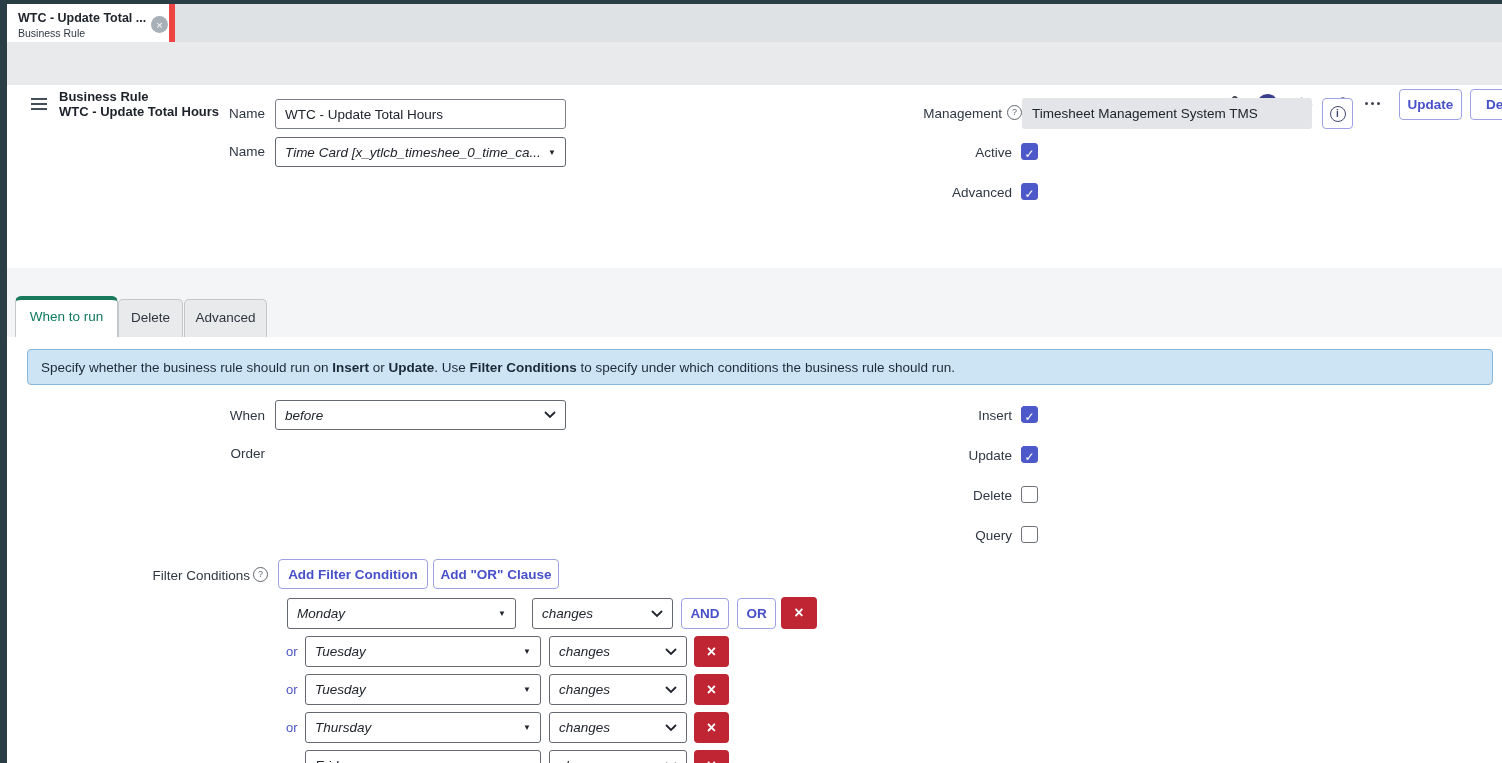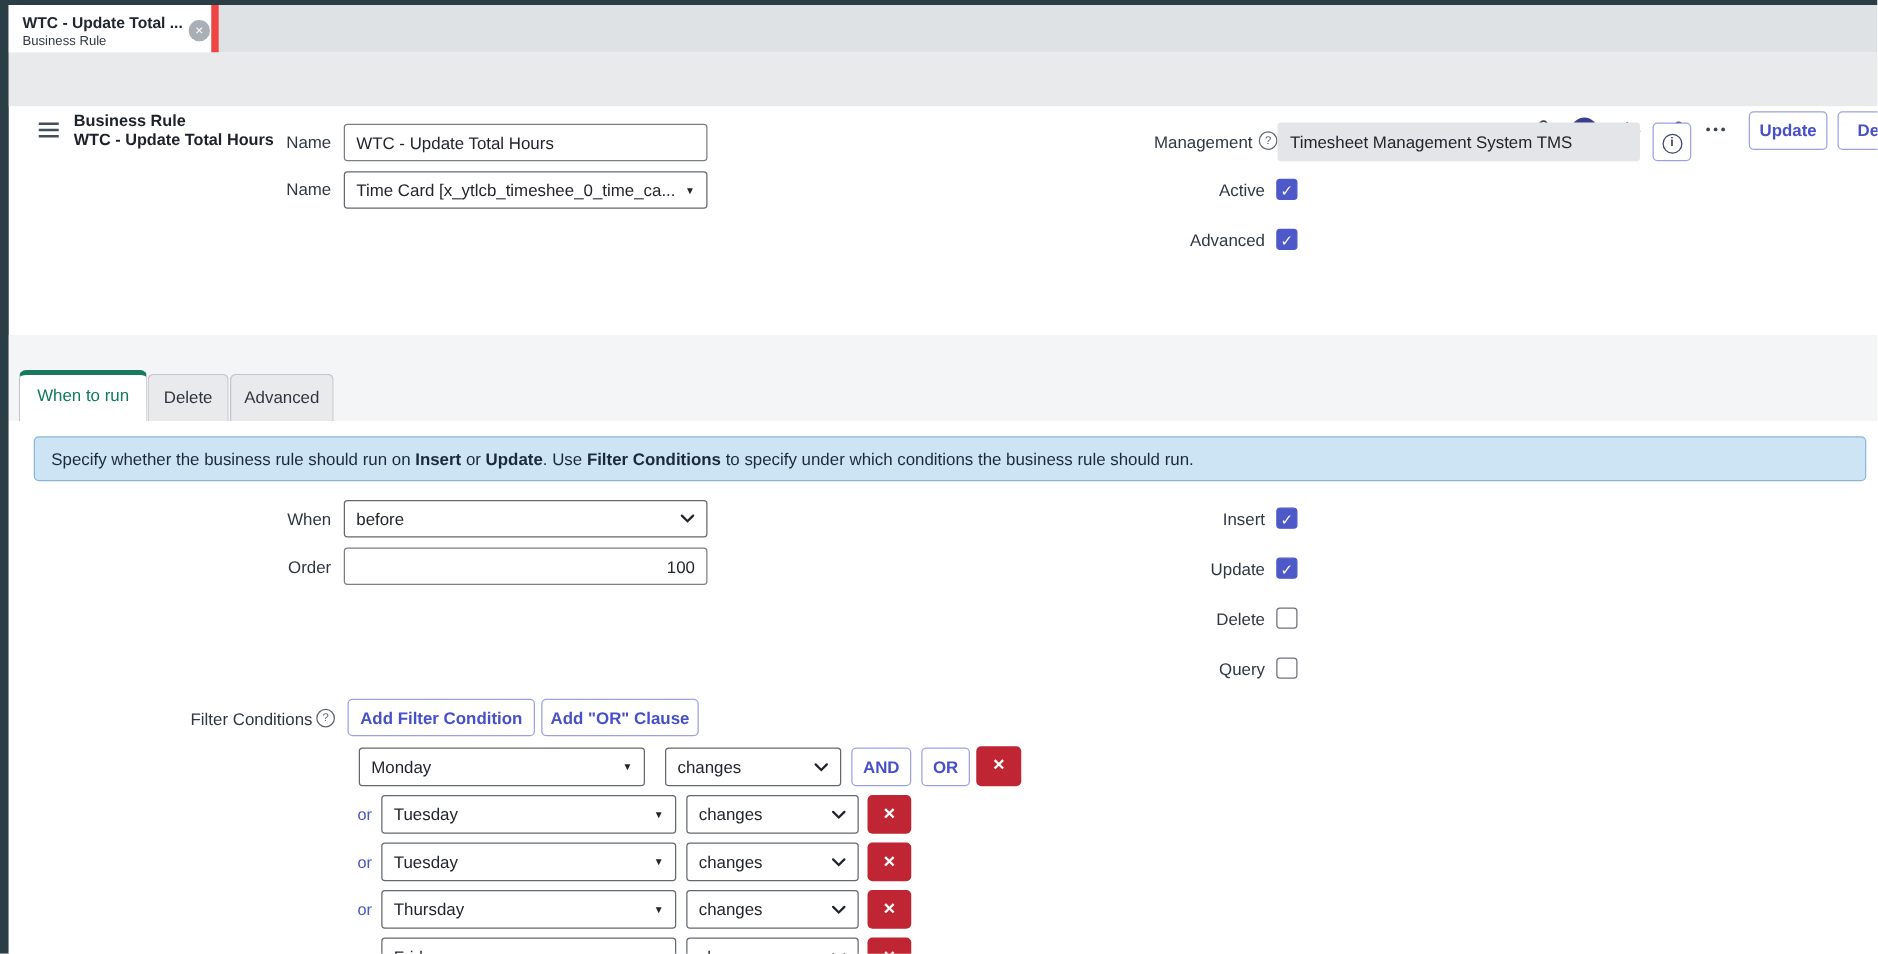"Time Card [x_ytlcb_timeshee_0_time_ca..." .sel, .ddl { font-style: none -> italic }
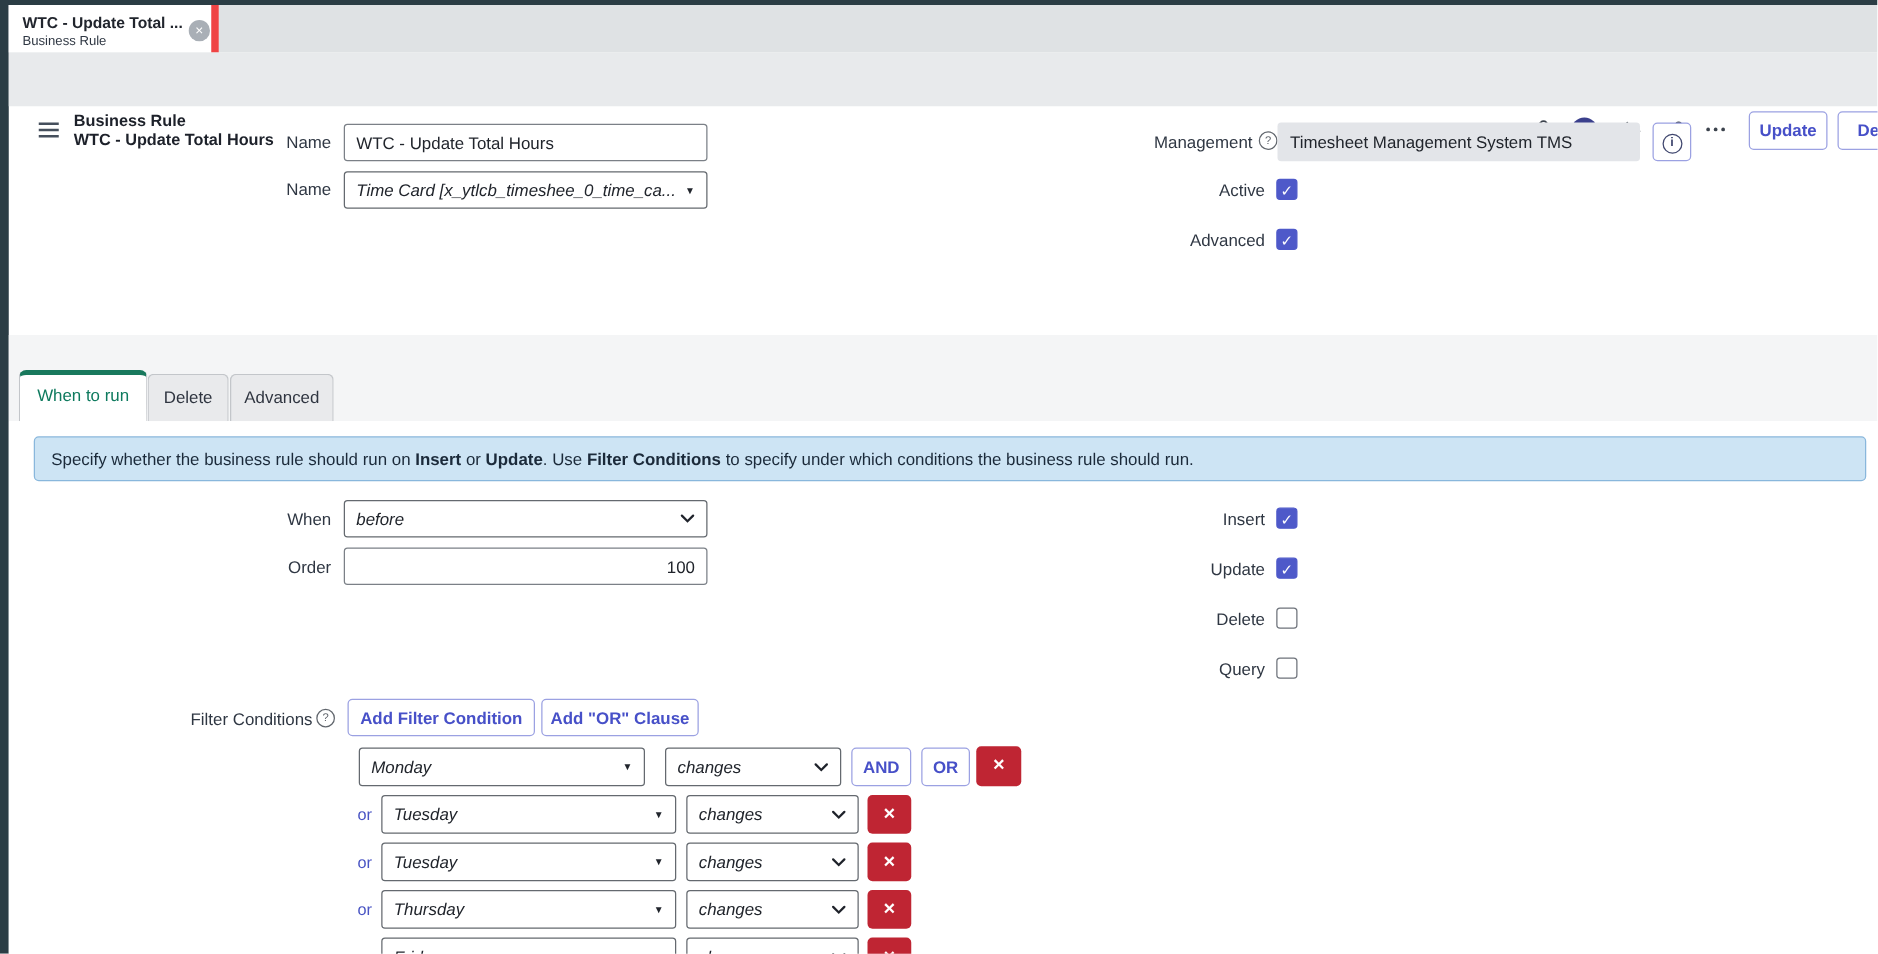"100" input.abs { html: <input> -> none }
